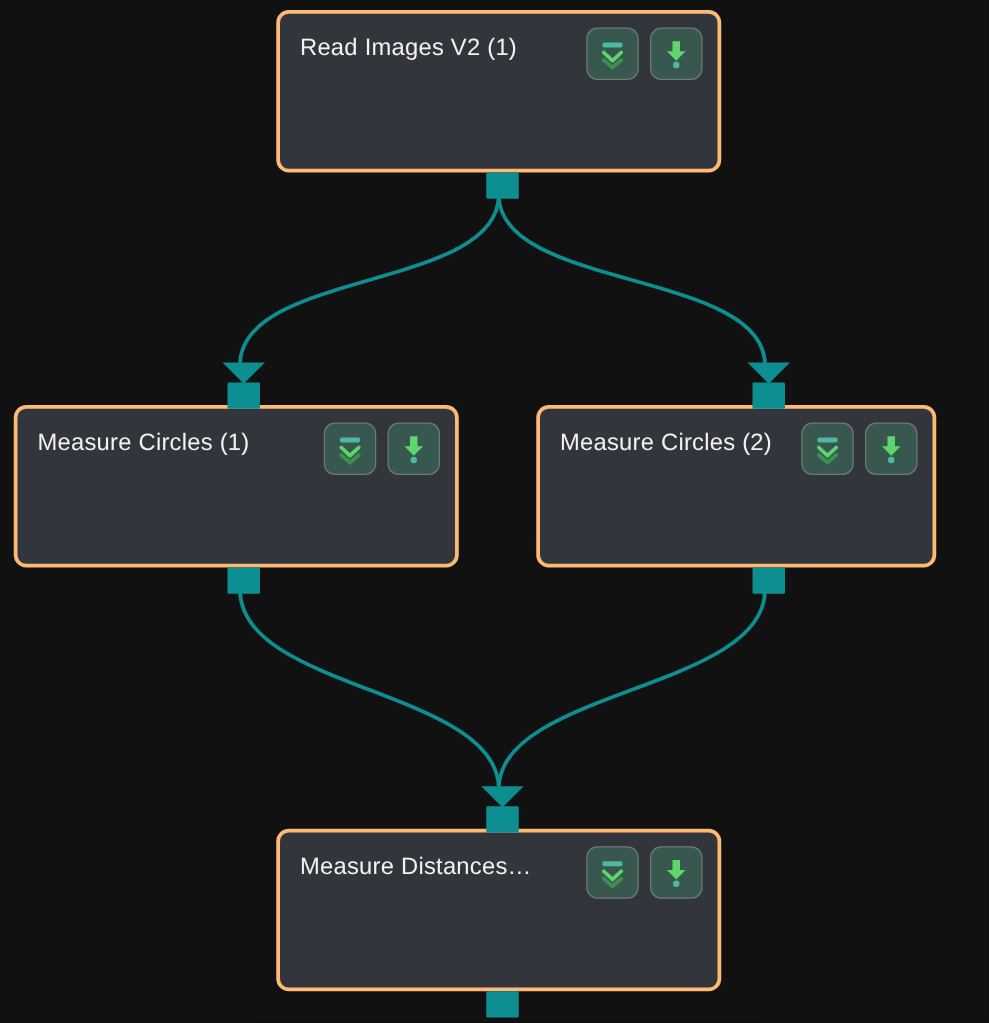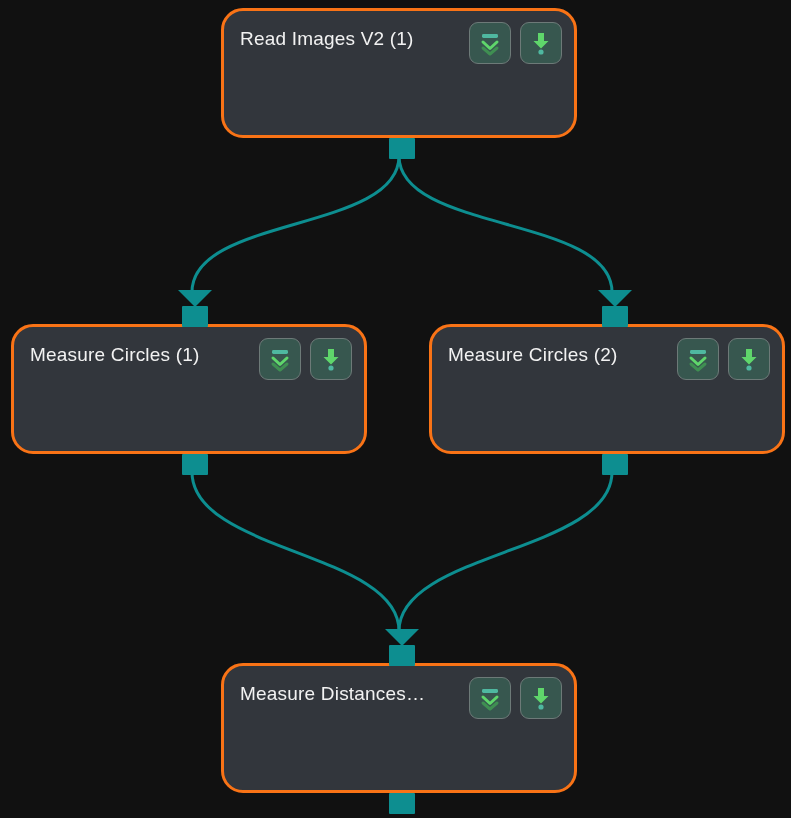"Read Images V2 (1)" .node { border: 3px solid #f97316 -> 3px solid #fdba74; border-radius: 22px -> 10px }
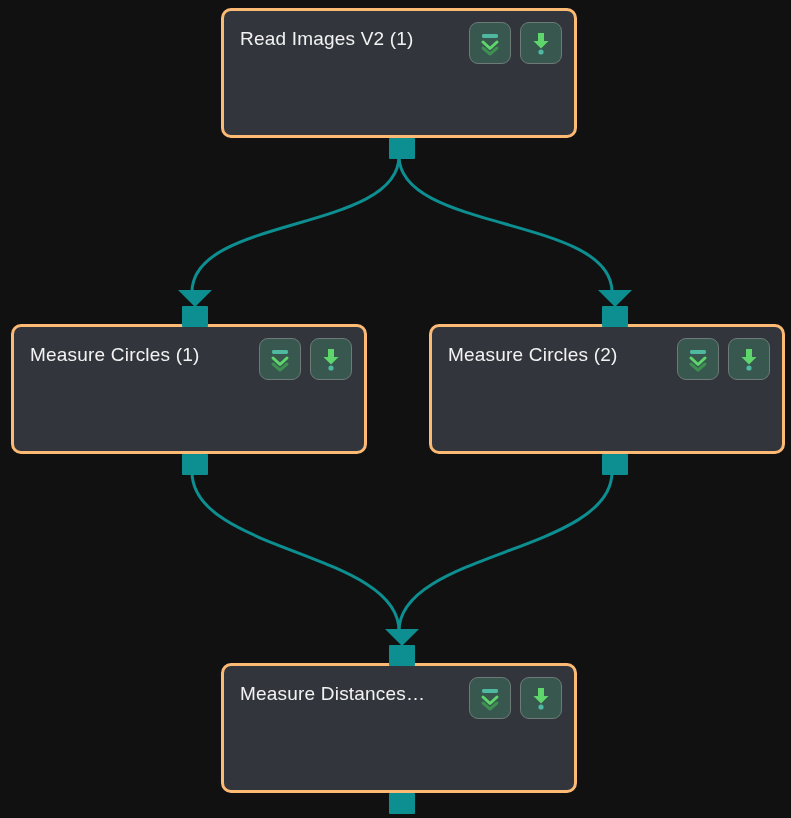"Measure Circles (2)" div.node { width: 356px -> 320px }
